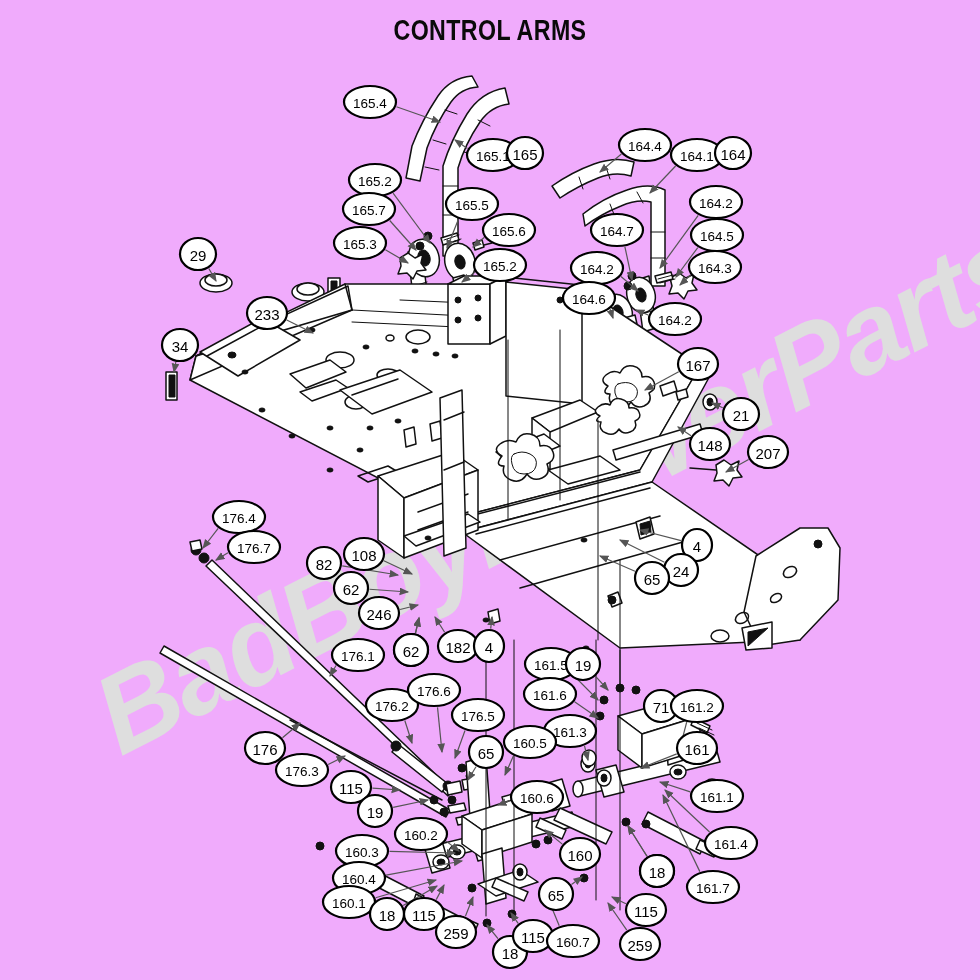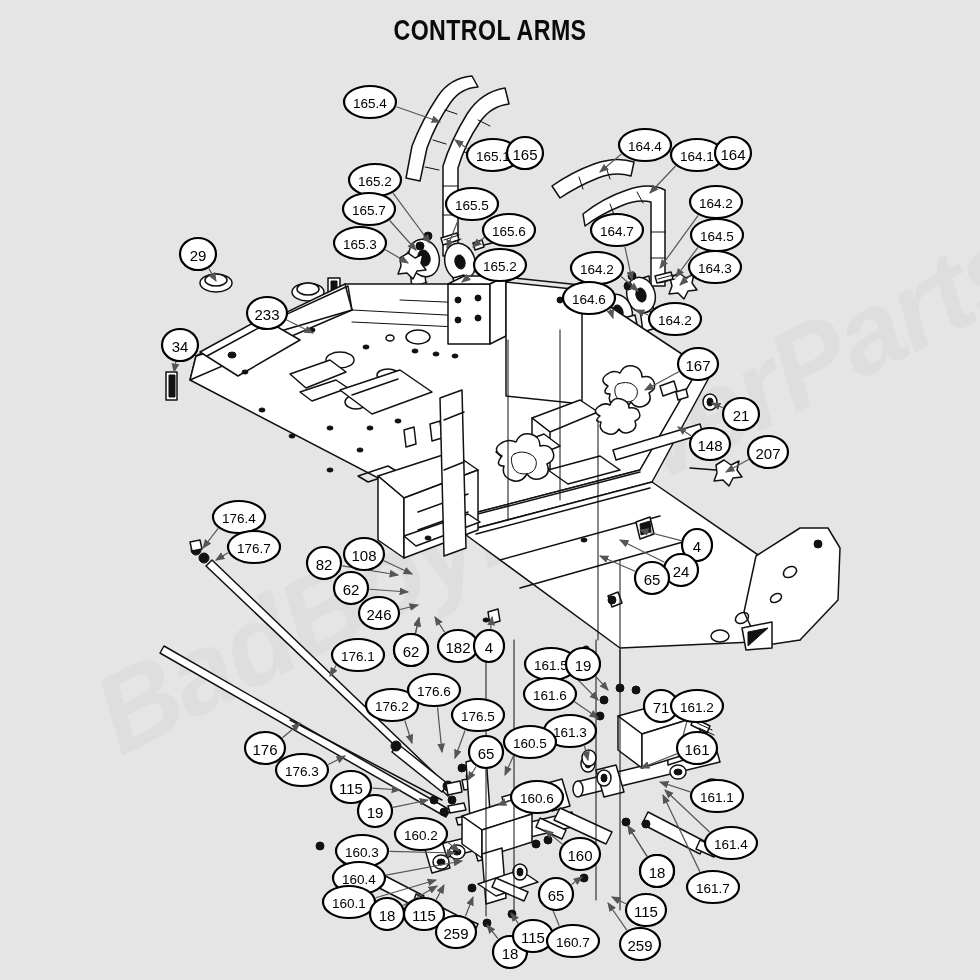"CONTROL ARMS" #sheet { background: #e5e5e5 -> #f0abfc }
